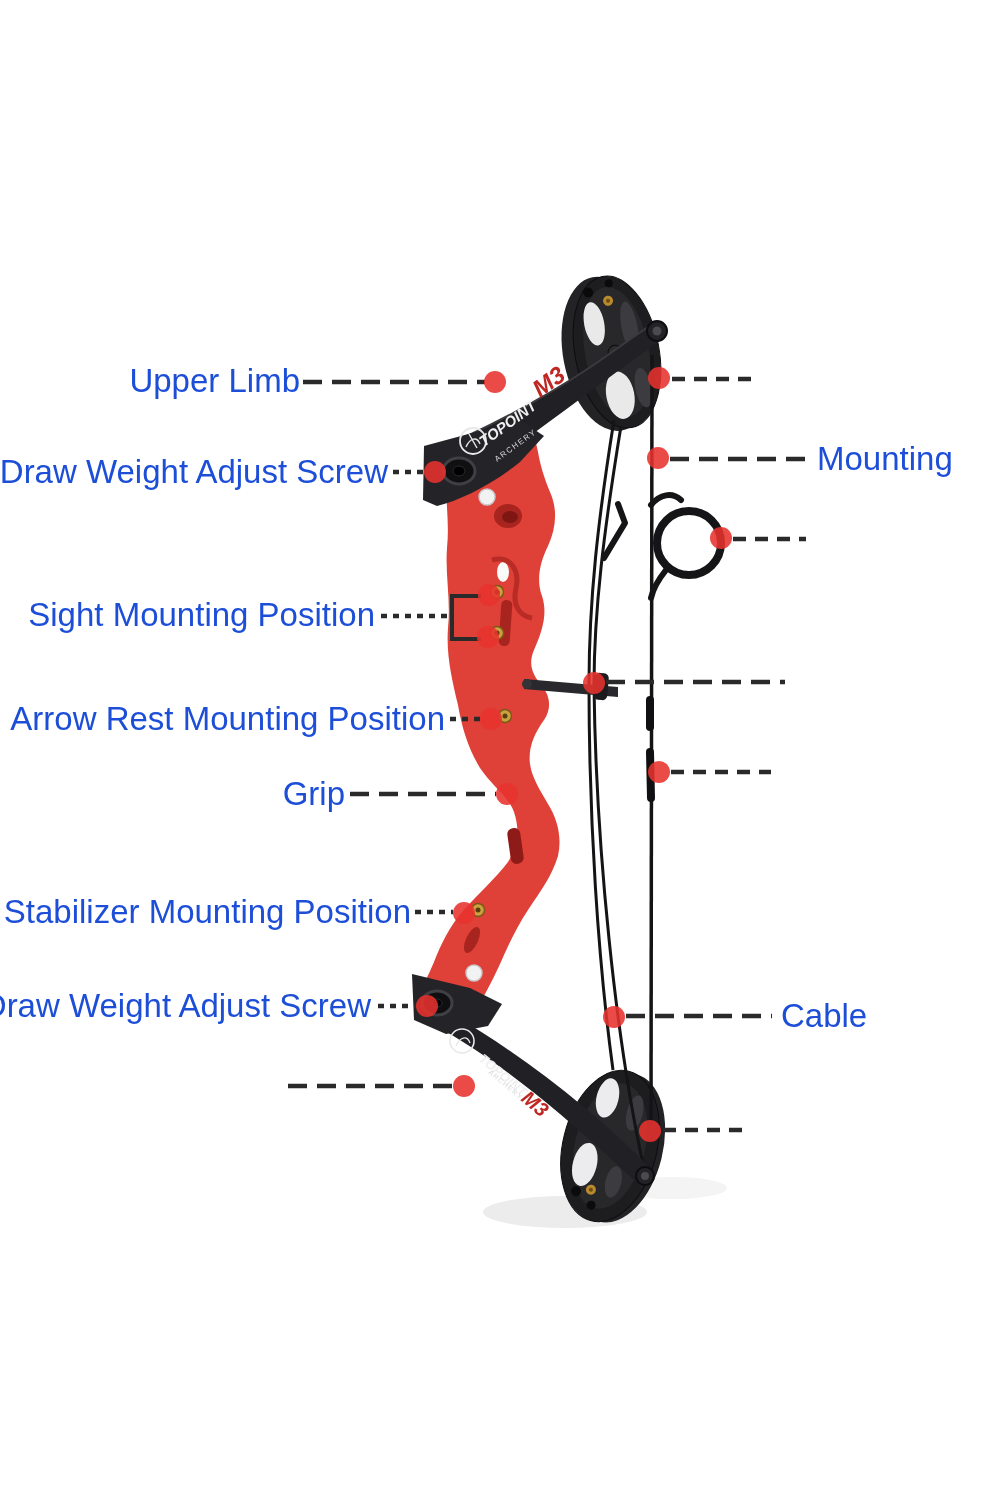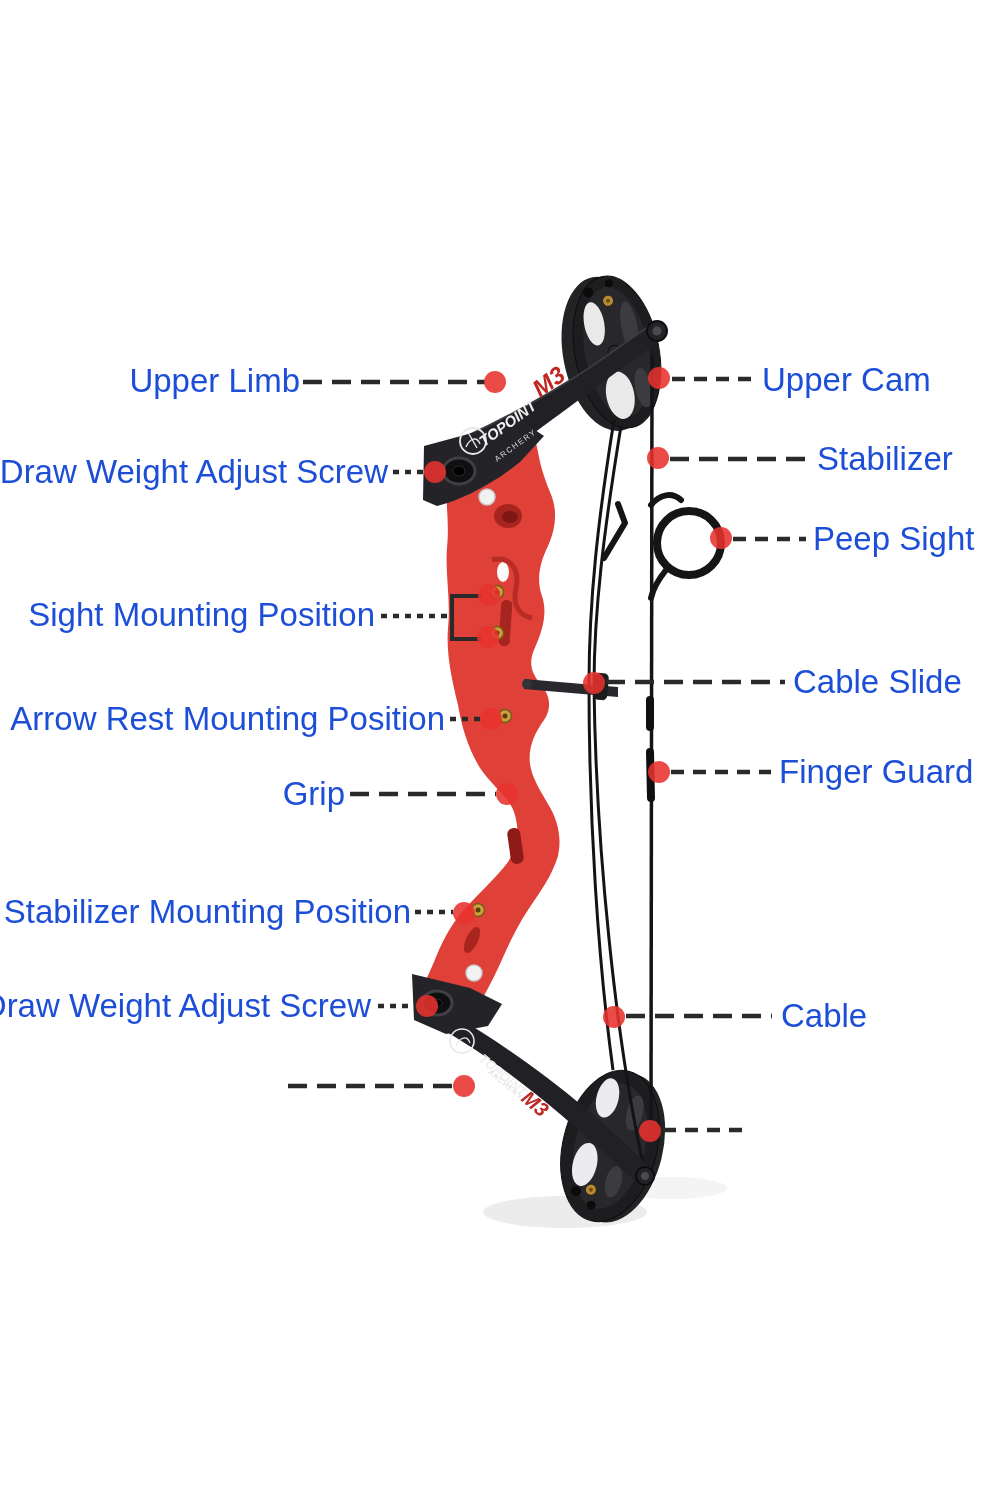"Upper Cam" div.lbl { html: <div>Upper Cam</div> -> none }
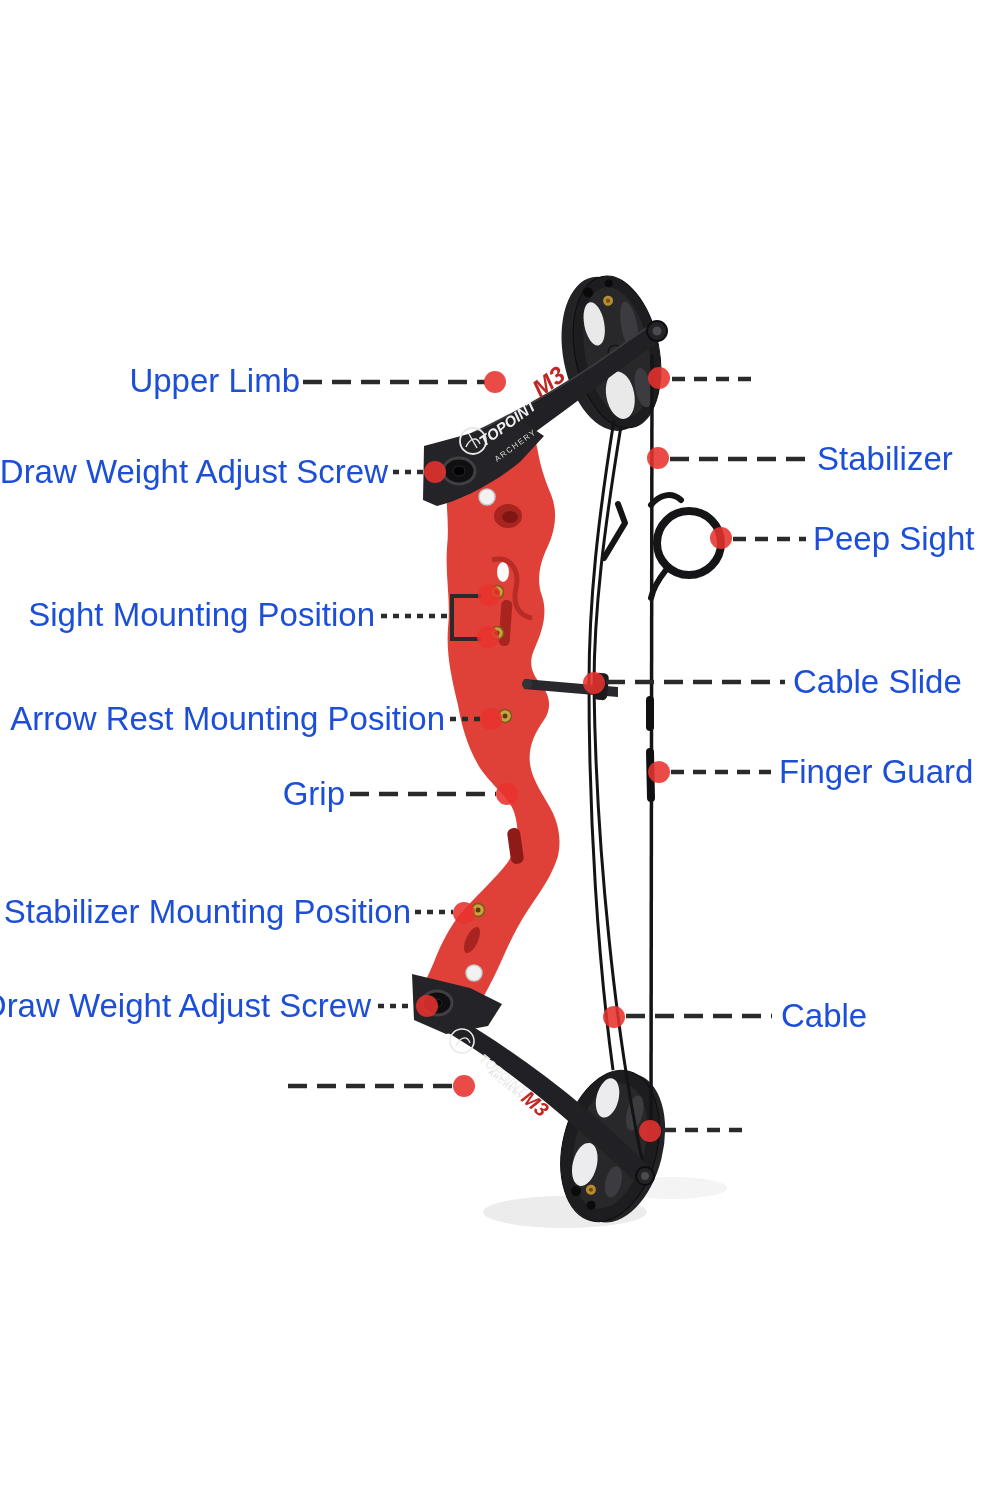"Stabilizer" div.lbl { text: Stabilizer -> Mounting }
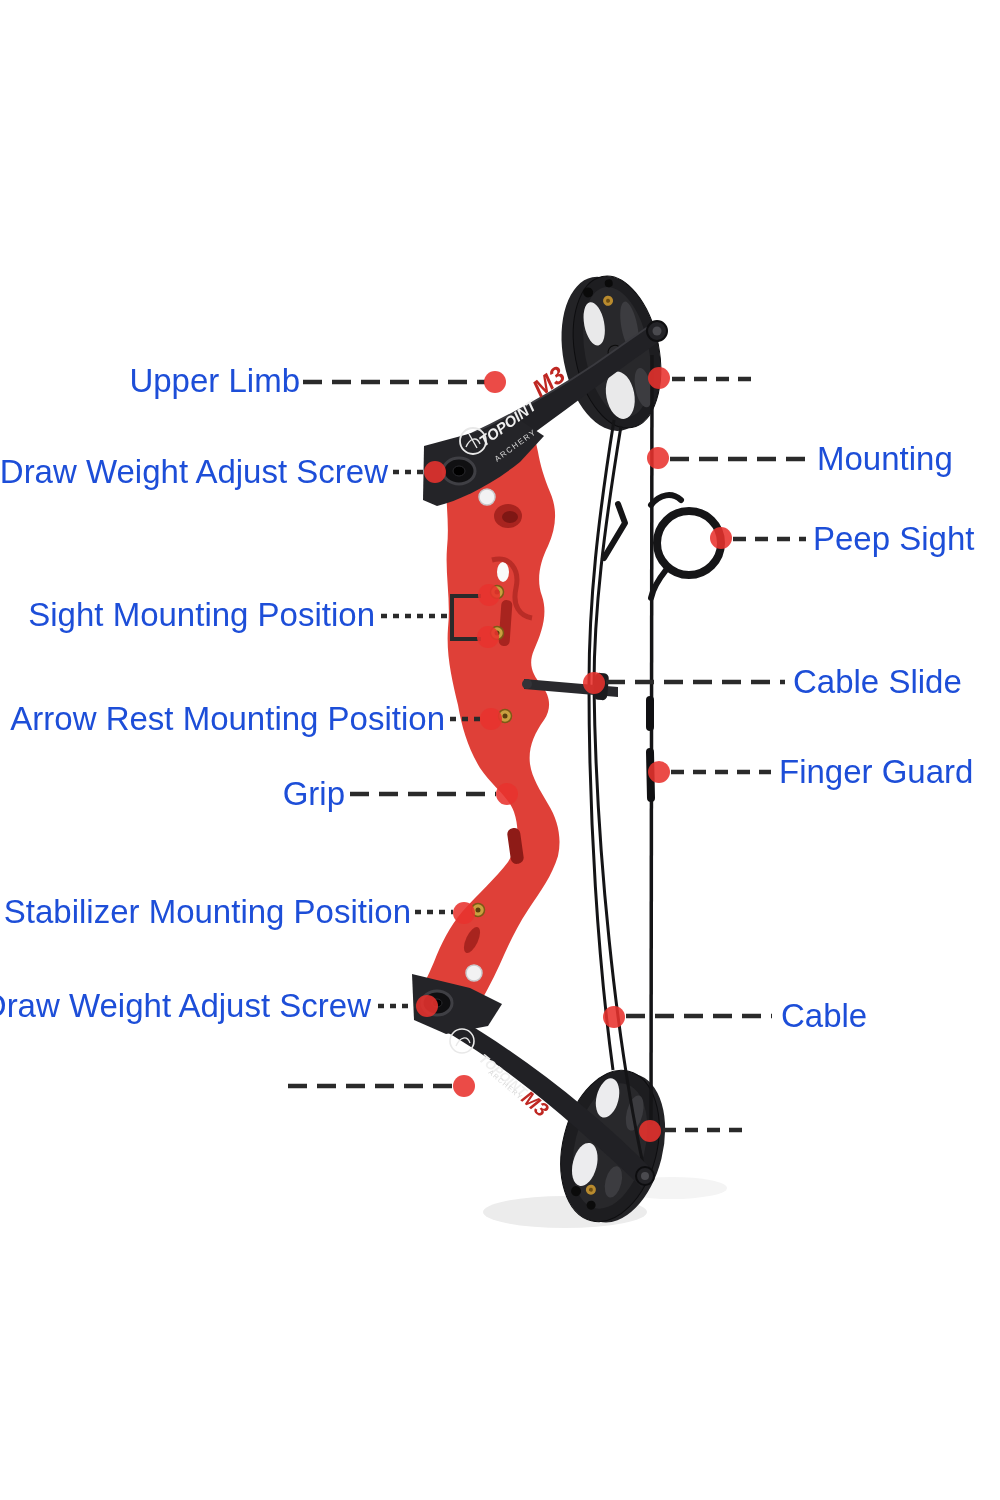"Peep Sight" div.lbl { html: <div>Peep Sight</div> -> none }
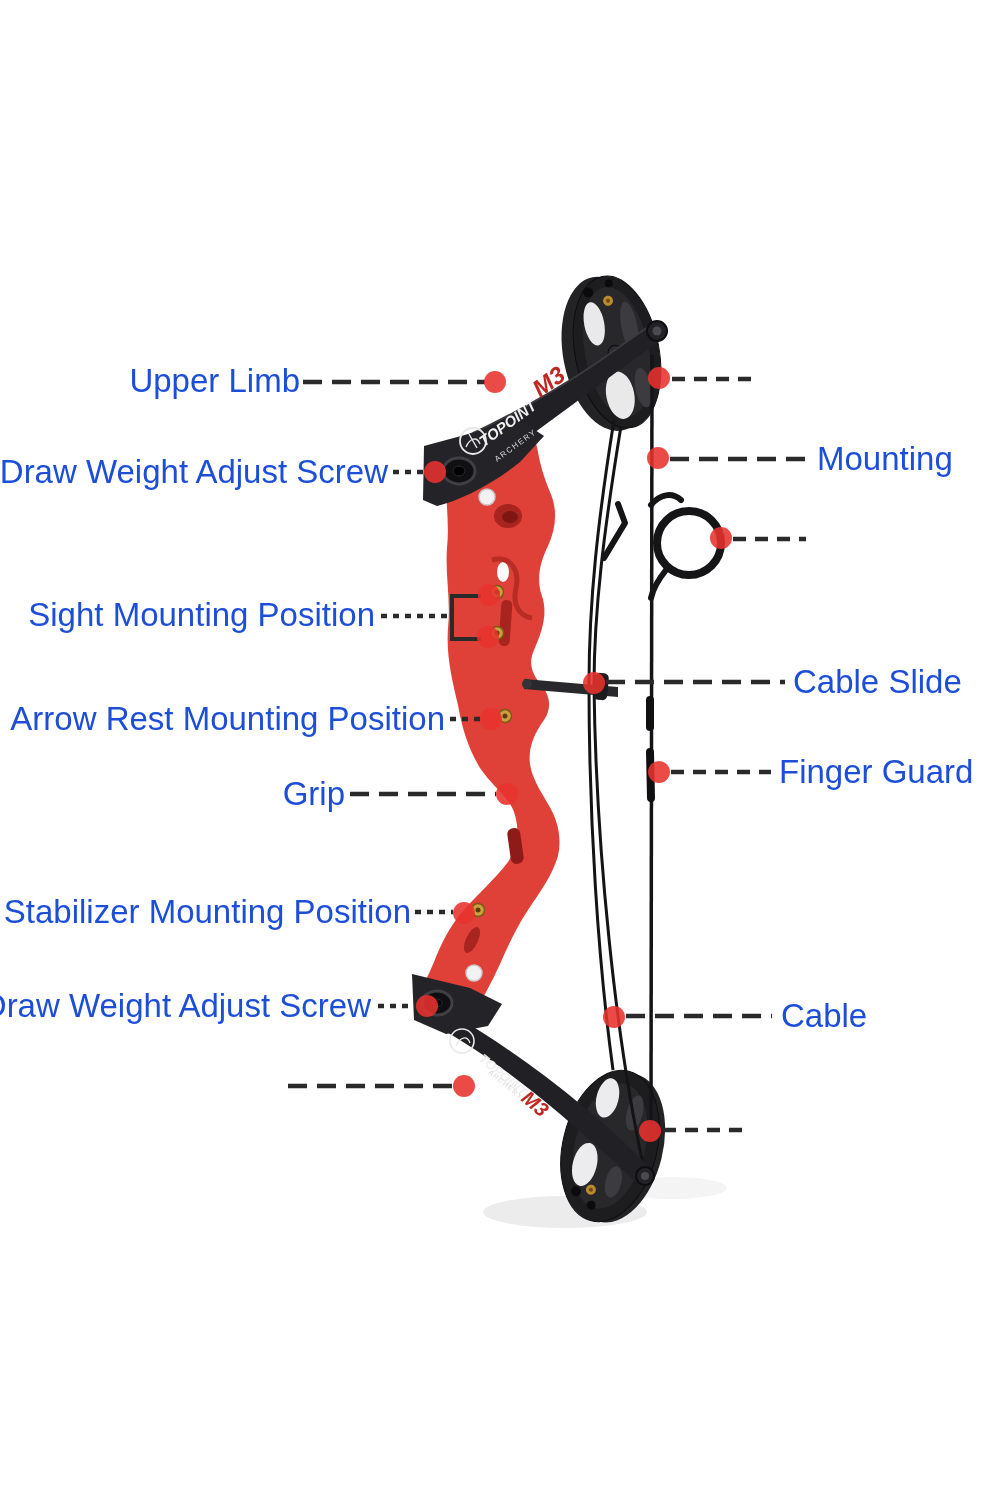"Cable Slide" div.lbl { html: <div>Cable Slide</div> -> none }
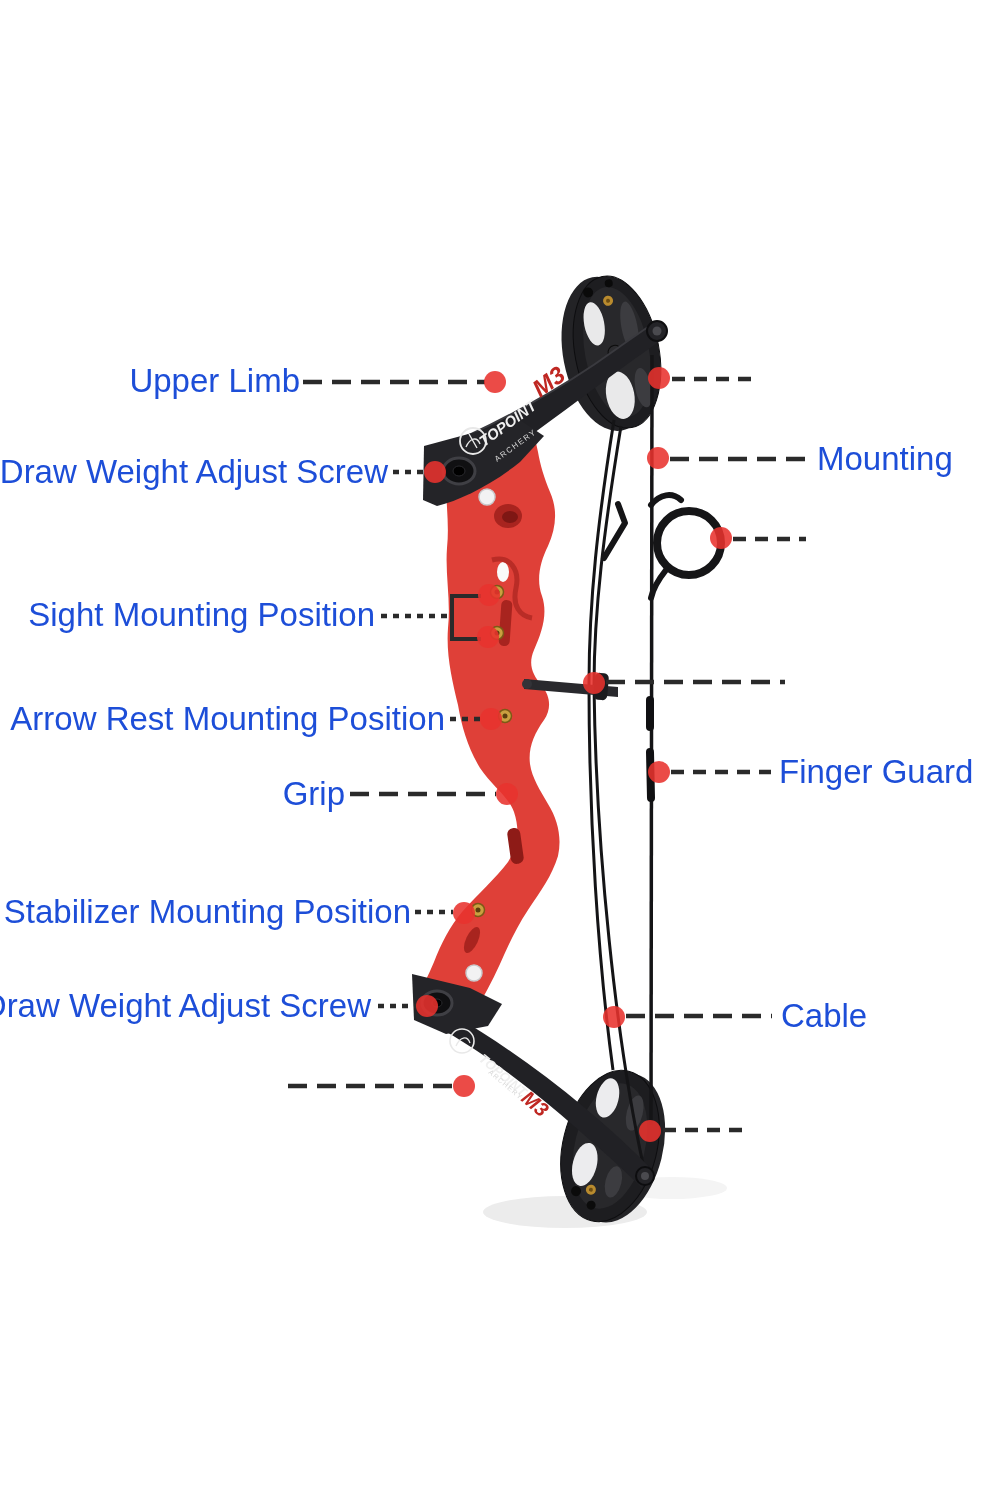"Finger Guard" div.lbl { html: <div>Finger Guard</div> -> none }
